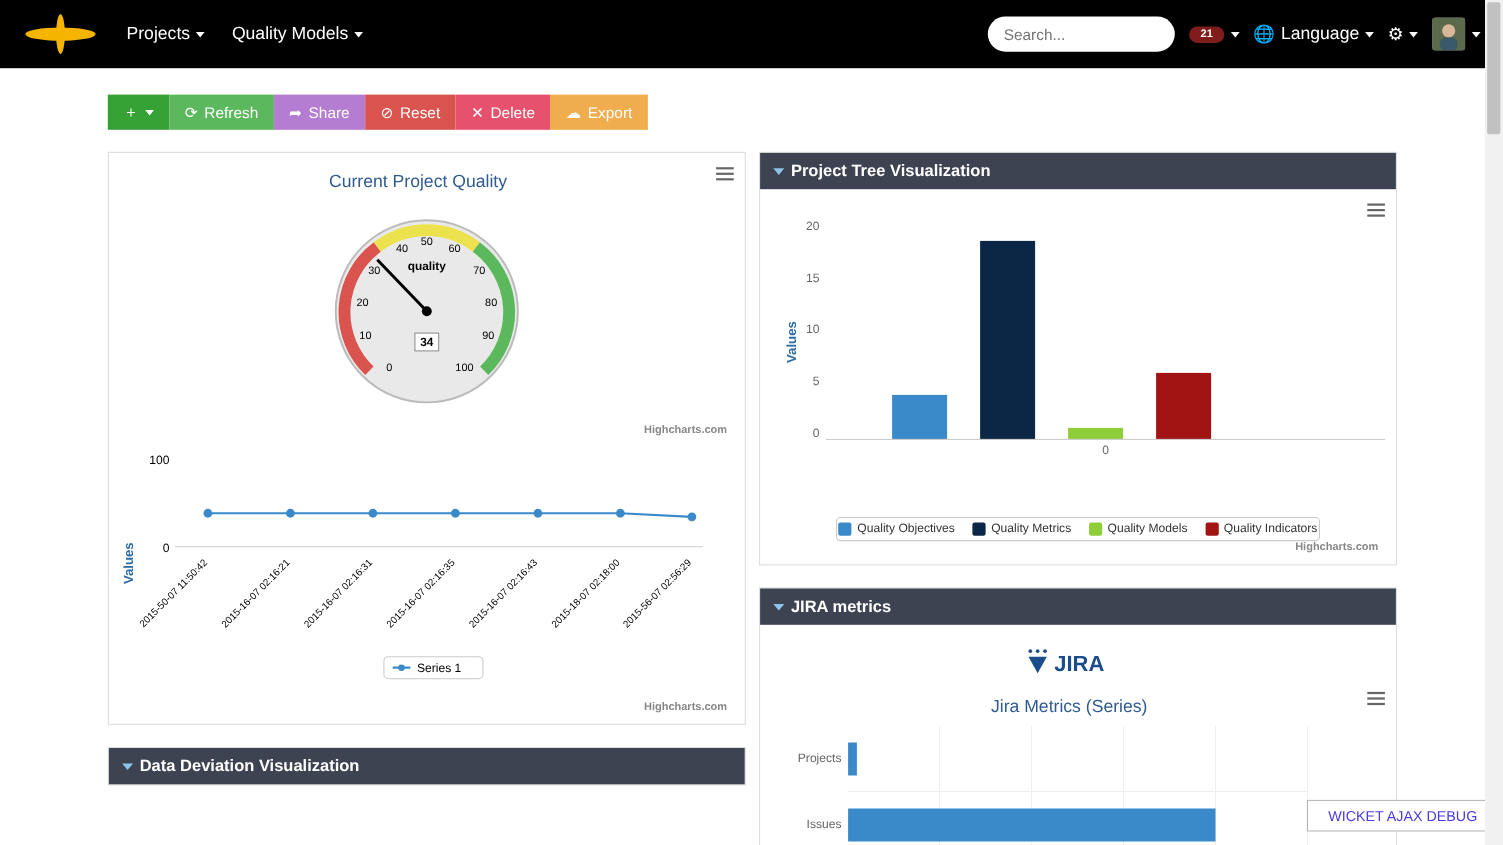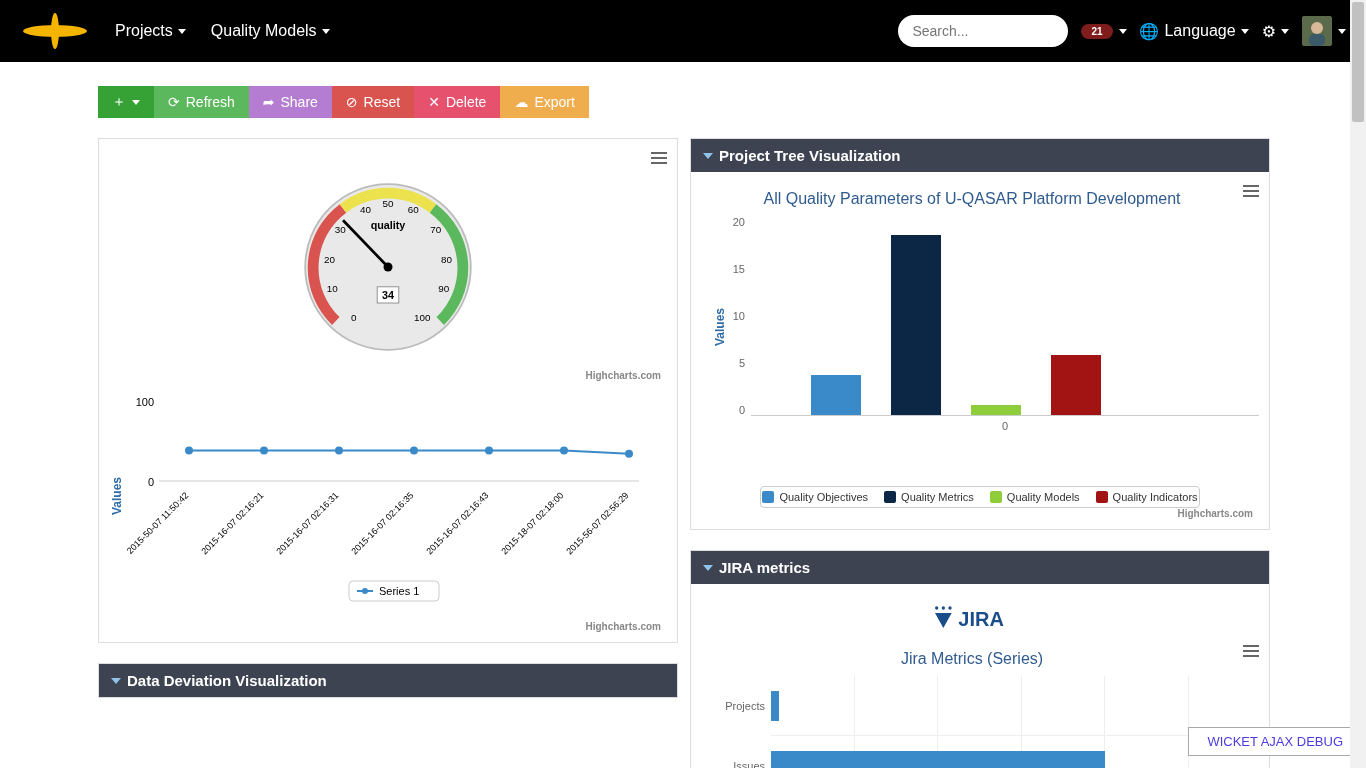"Current Project Quality" div.chart-title { html: none -> <div>Current Project Quality</div> }
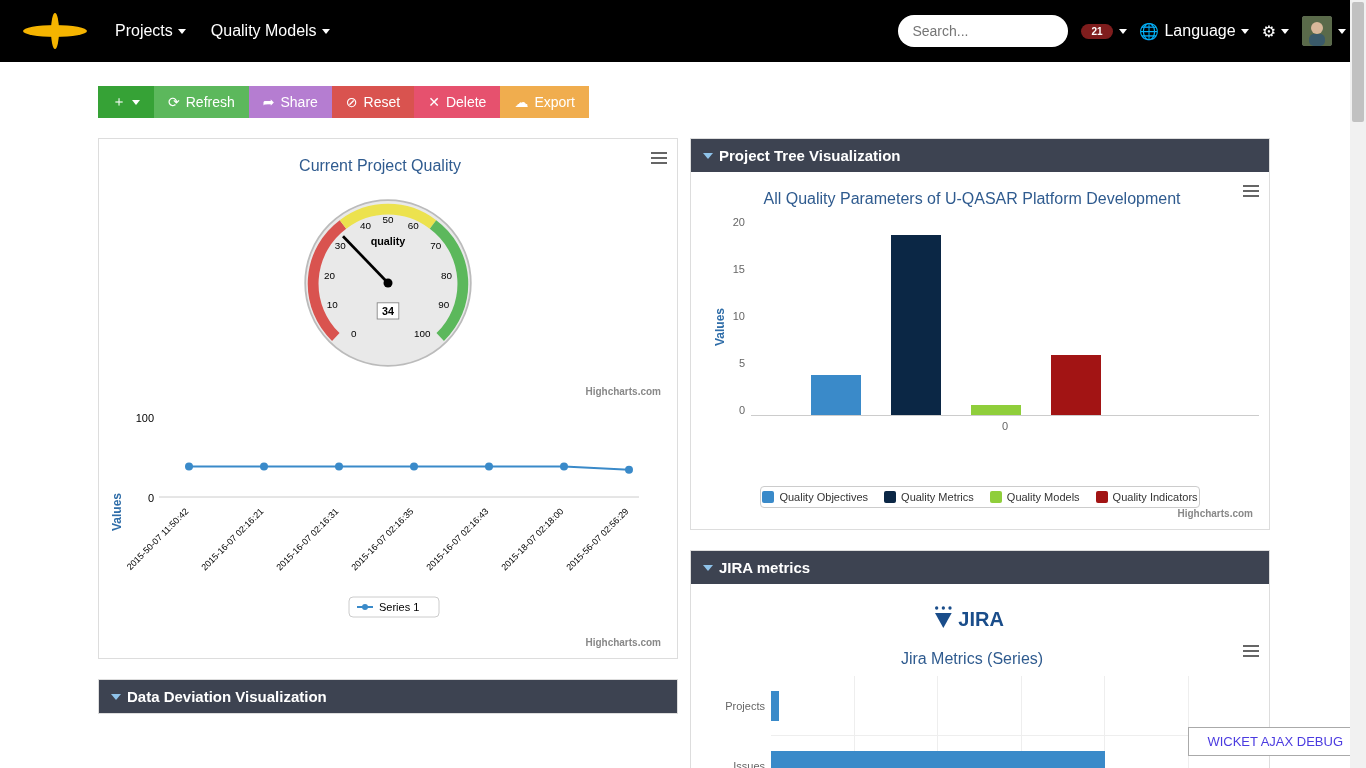"All Quality Parameters of U-QASAR" div.chart-title { html: <div>All Quality Parameters of U-QASAR Platform Development</div> -> none }
